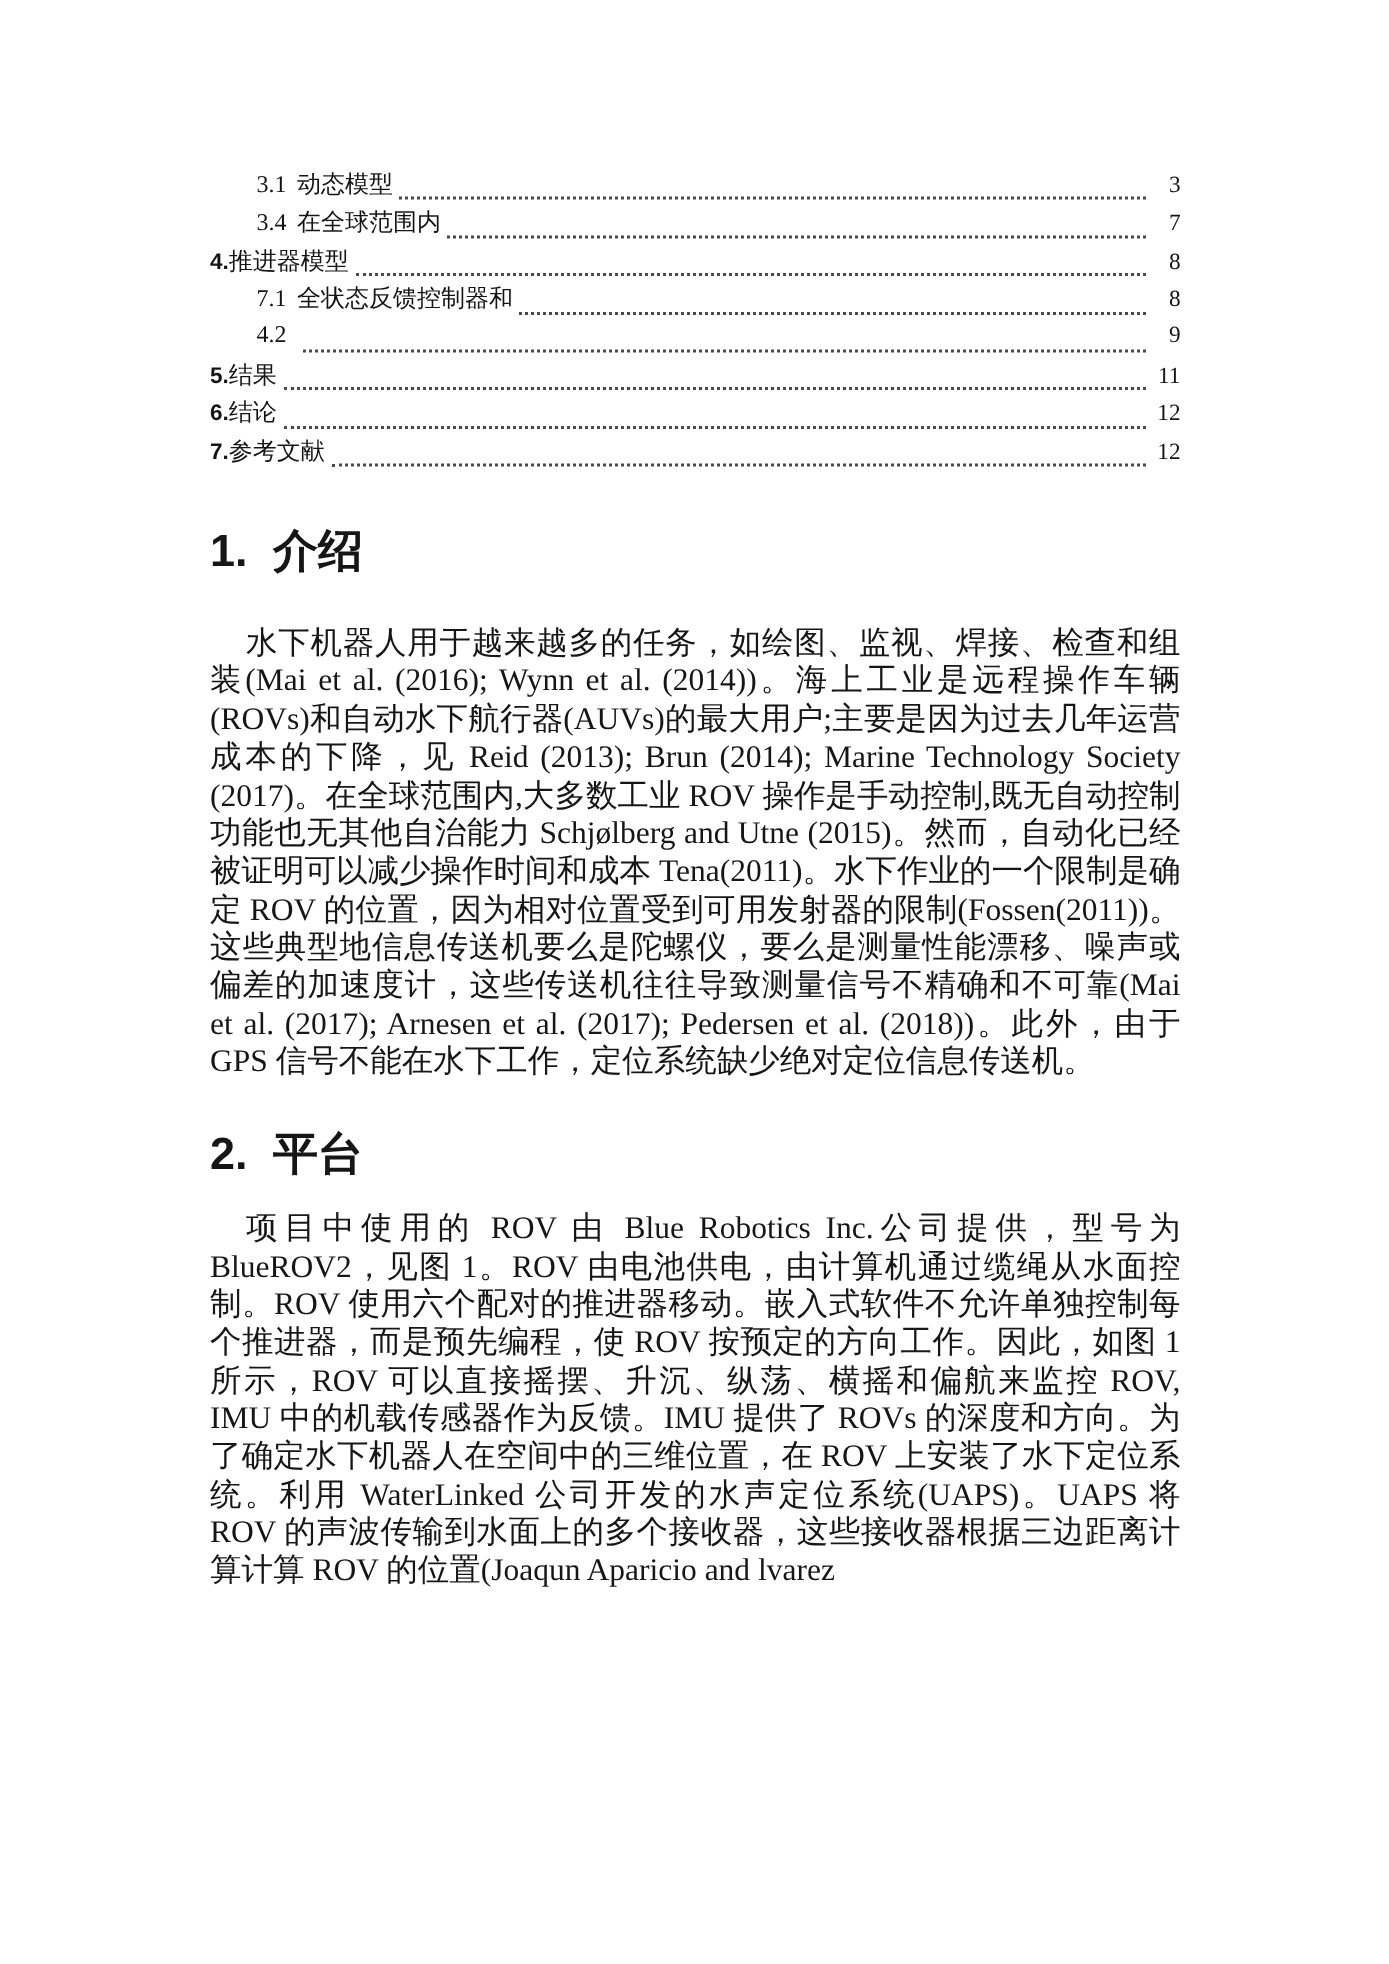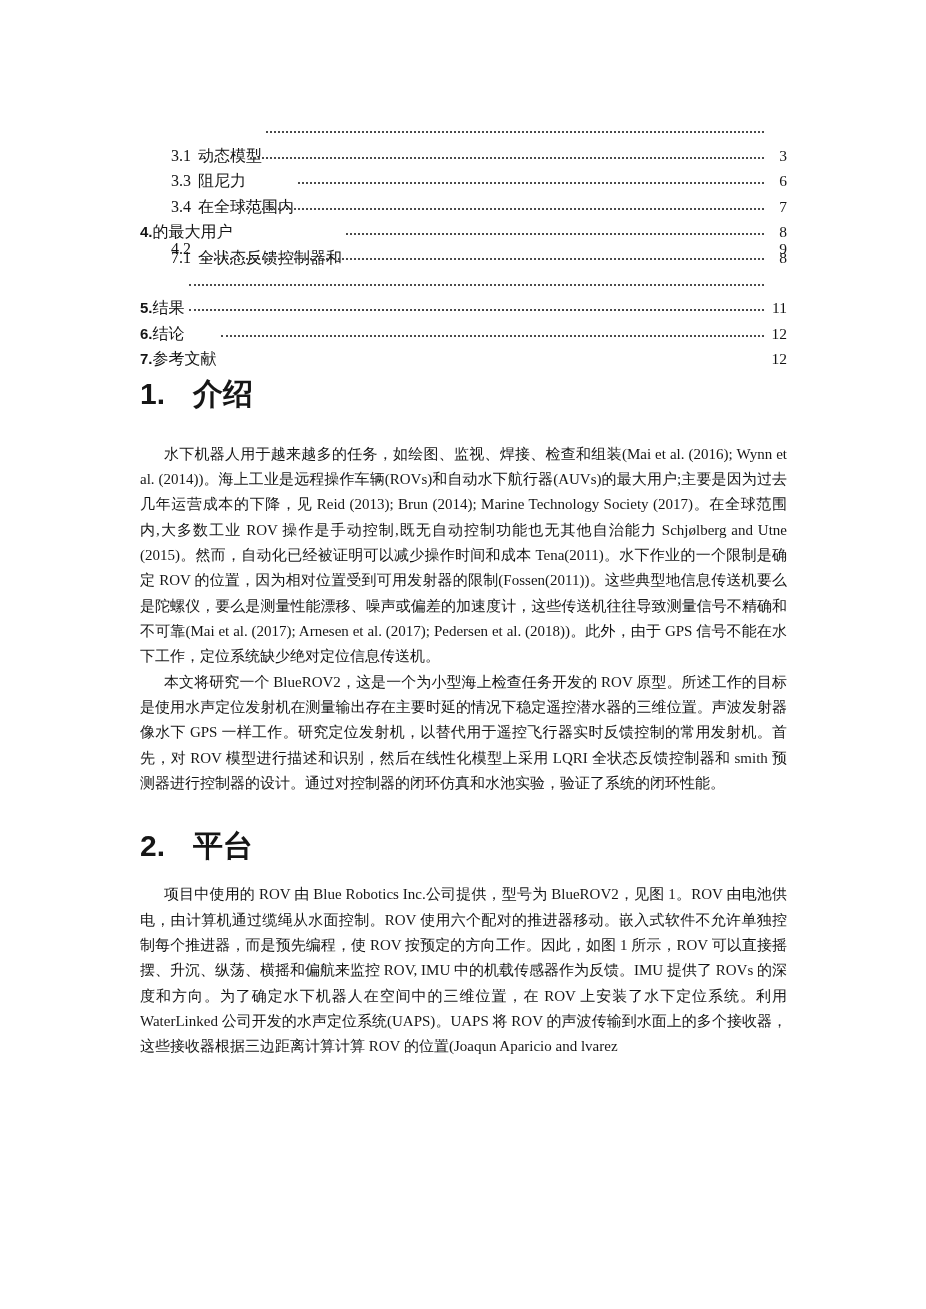"动态模型" .toc-label { margin-top: 33px -> none }
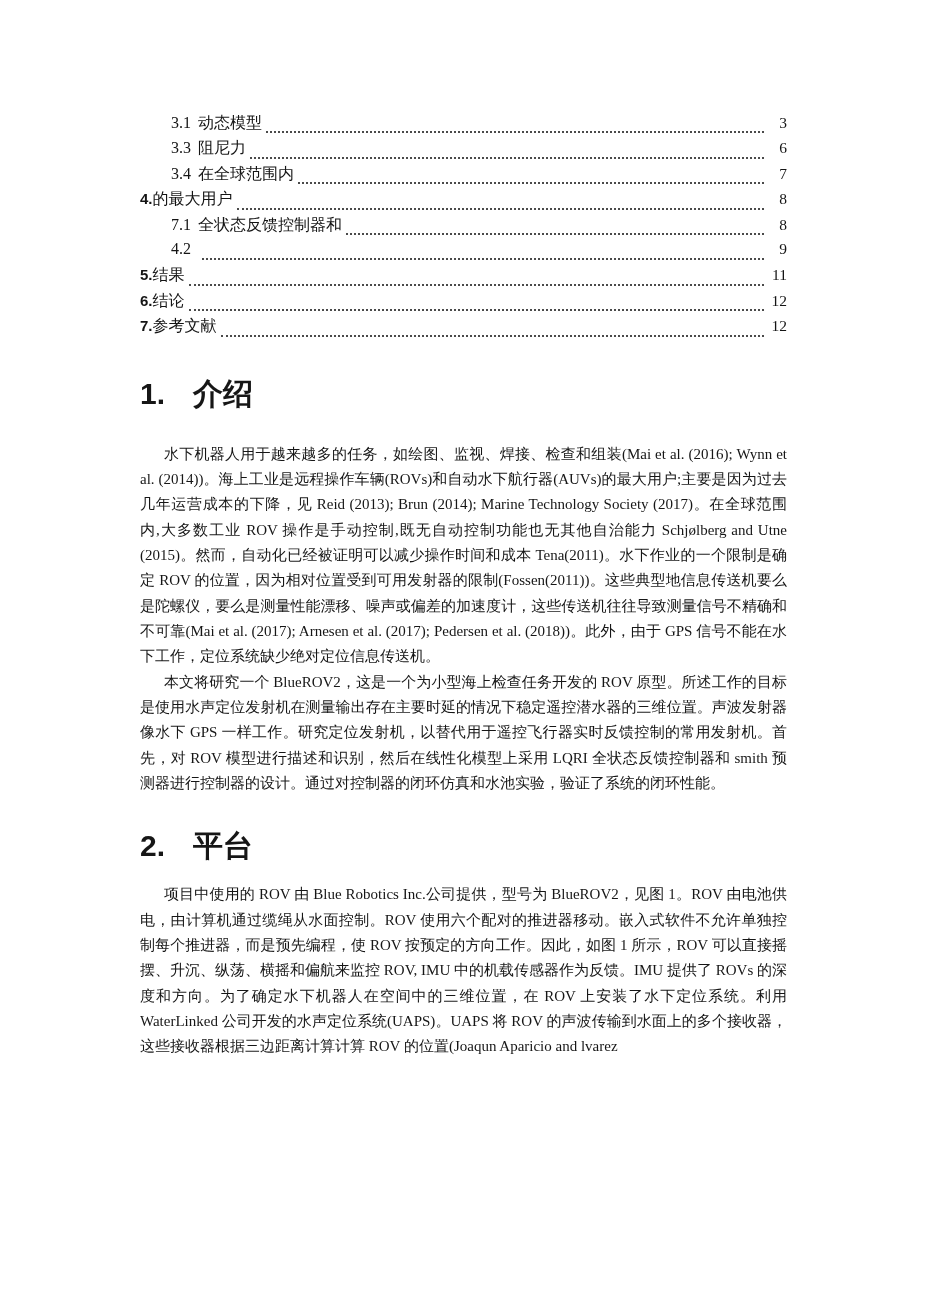"3.3" div.toc-row { html: <div> <span>3.3</span> <span>阻尼力</span> <span></span> <span>6</span> </div> -> none }
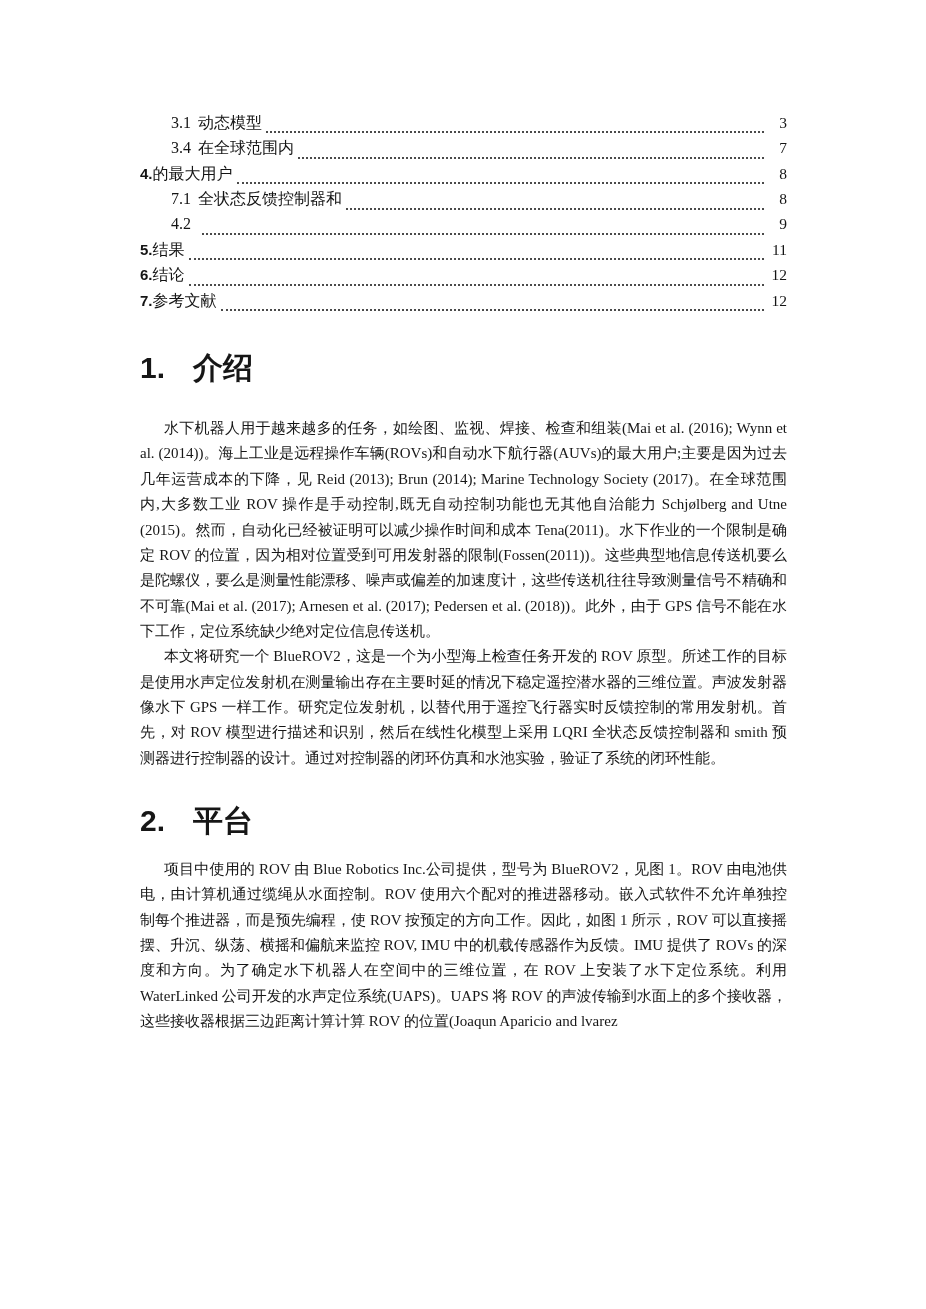"的最大用户" span.toc-label { text: 的最大用户 -> 推进器模型 }
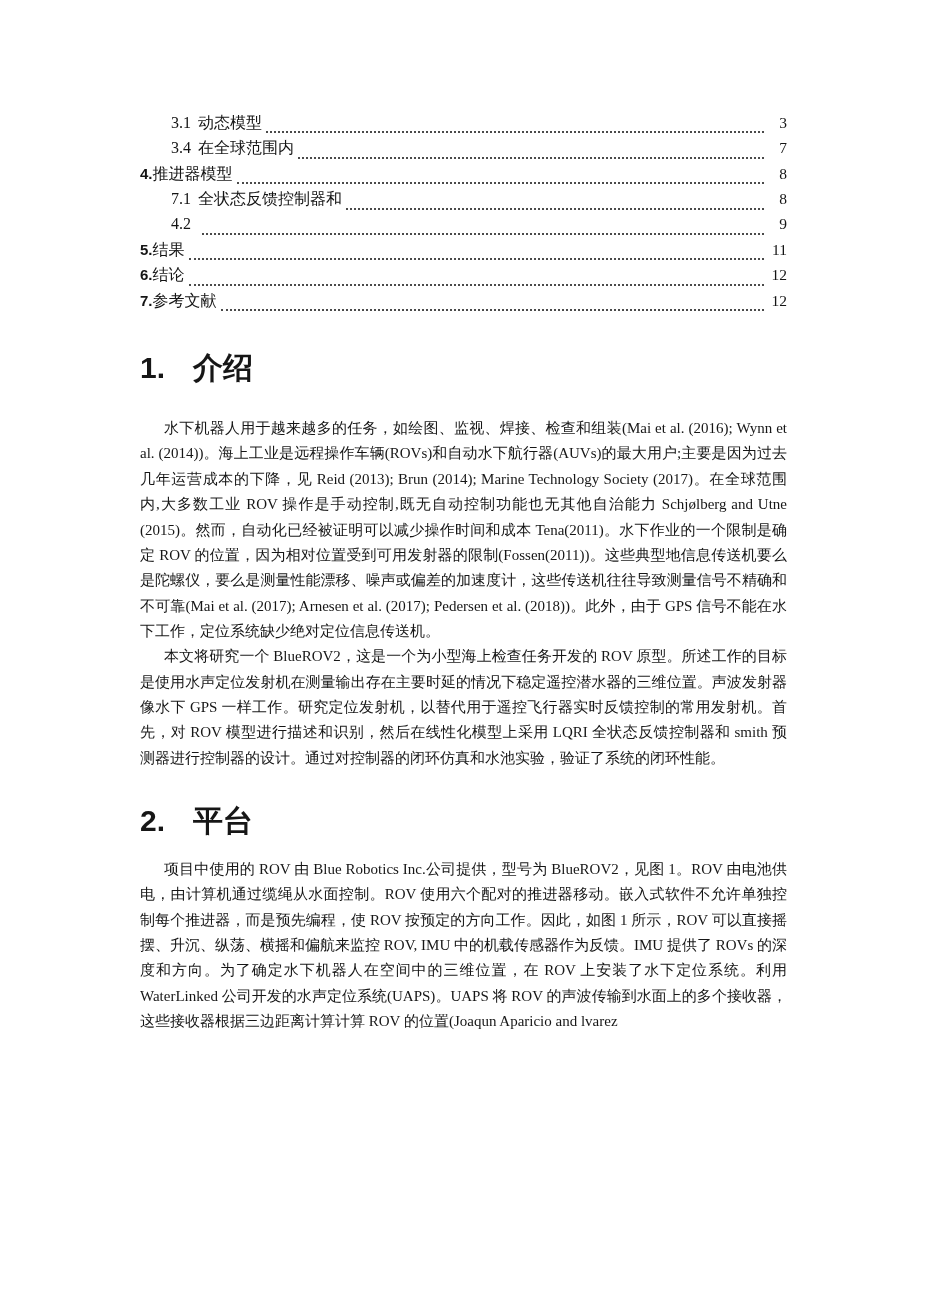"介绍" .heading-title { margin-left: 28px -> 17px }
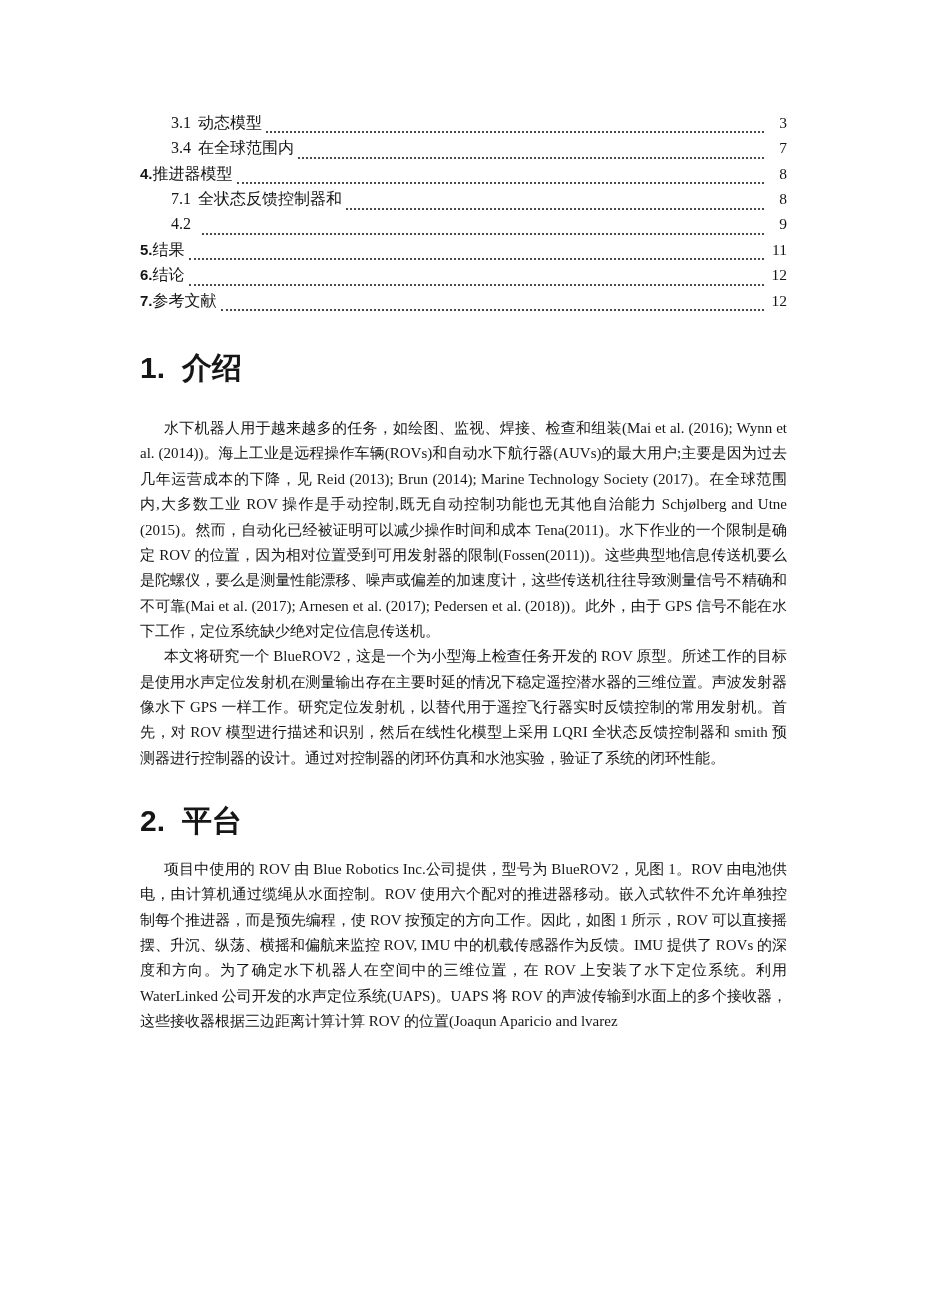"水下机器人用于越来越多的任务，如绘图、监视、焊接、检查和组装(Mai et" .body-par { font-size: 15px -> 21px }
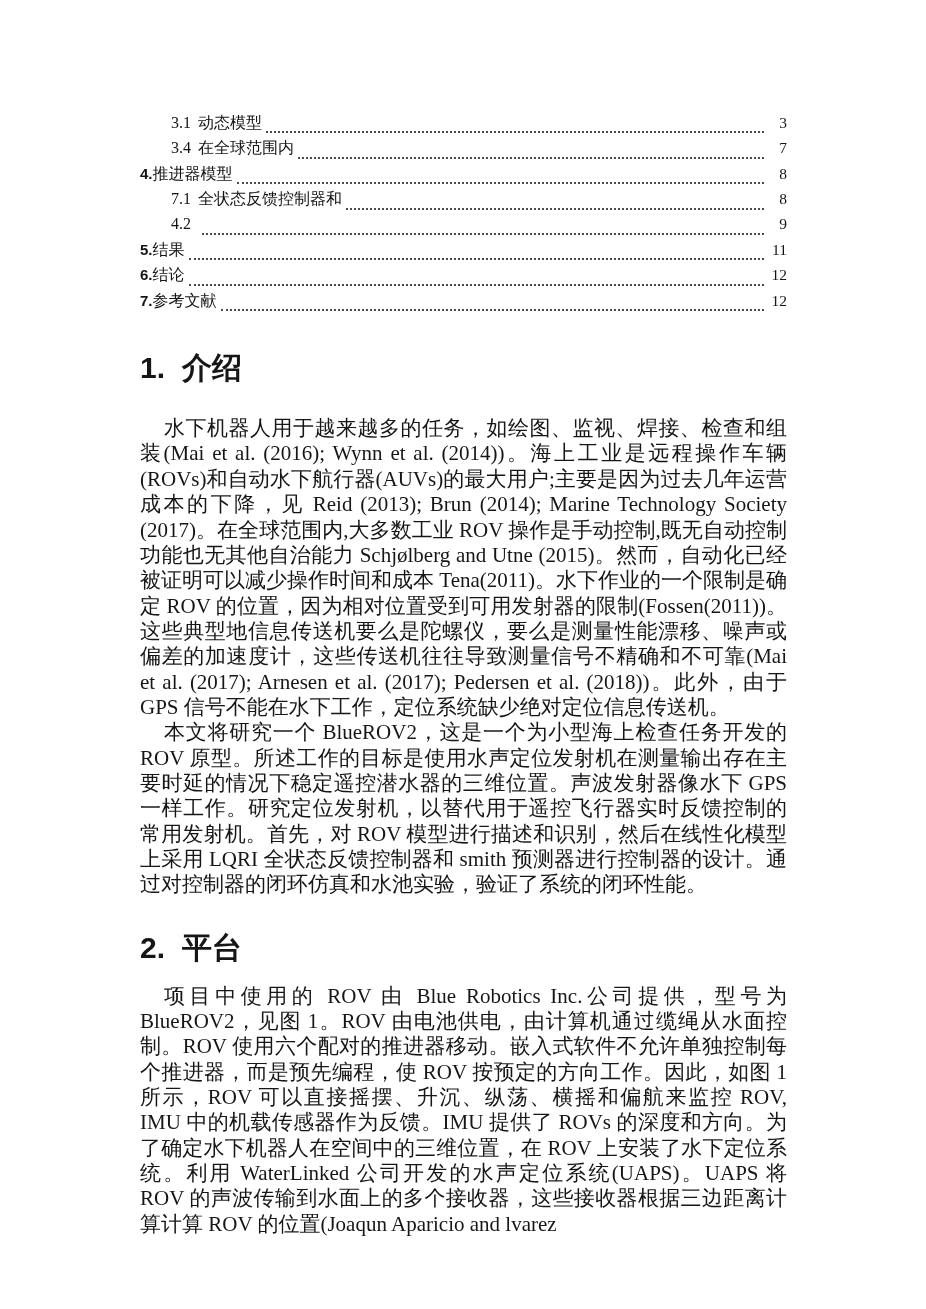"本文将研究一个 BlueROV2，这是一个为小型海上检查任务开发的 ROV" p.body-par { html: <p>本文将研究一个 BlueROV2，这是一个为小型海上检查任务开发的 ROV 原型。所述工作的目标是使用水声定位发射机在测量输出存在主要时延的情况下稳定遥控潜水器的三维位置。声波发射器像水下 GPS 一样工作。研究定位发射机，以替代用于遥控飞行器实时反馈控制的常用发射机。首先，对 ROV 模型进行描述和识别，然后在线性化模型上采用 LQRI 全状态反馈控制器和 smith 预测器进行控制器的设计。通过对控制器的闭环仿真和水池实验，验证了系统的闭环性能。</p> -> none }
